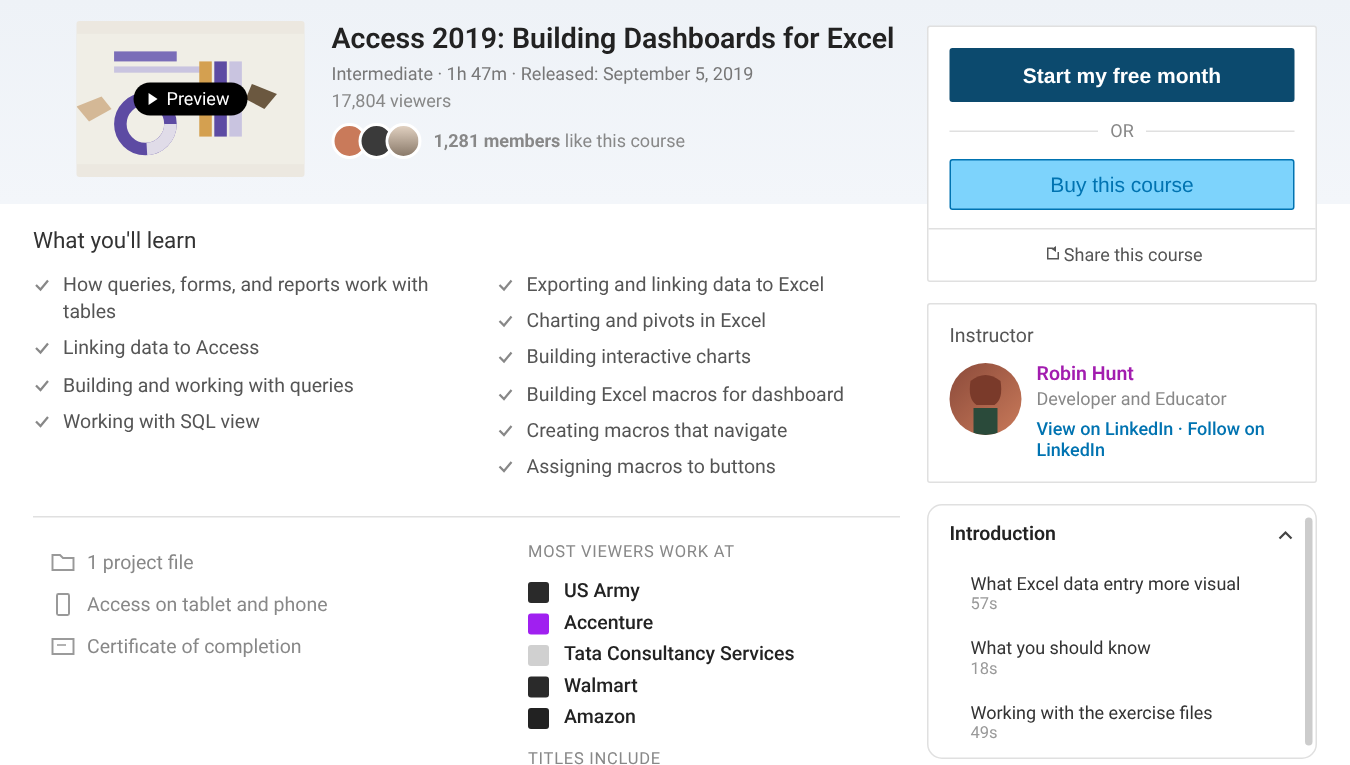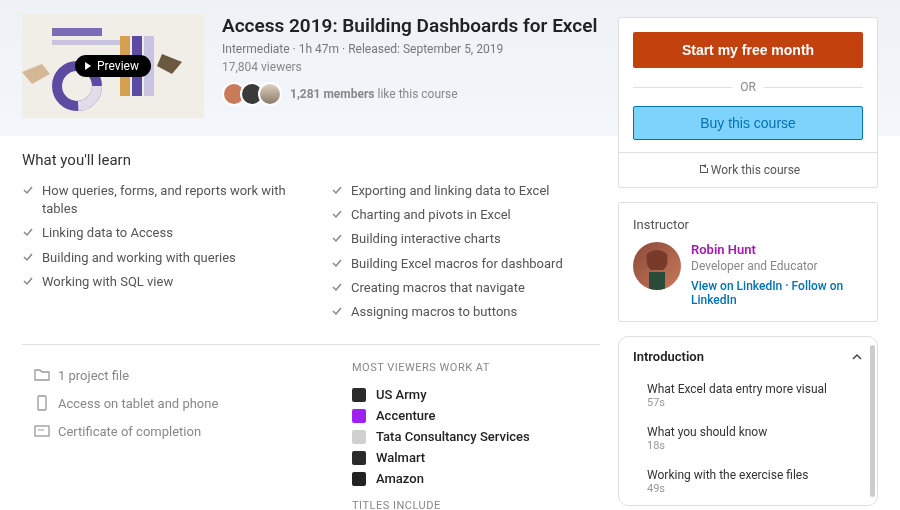"Start my free month" .btn-primary { background: #c2410c -> #0c4a6e }
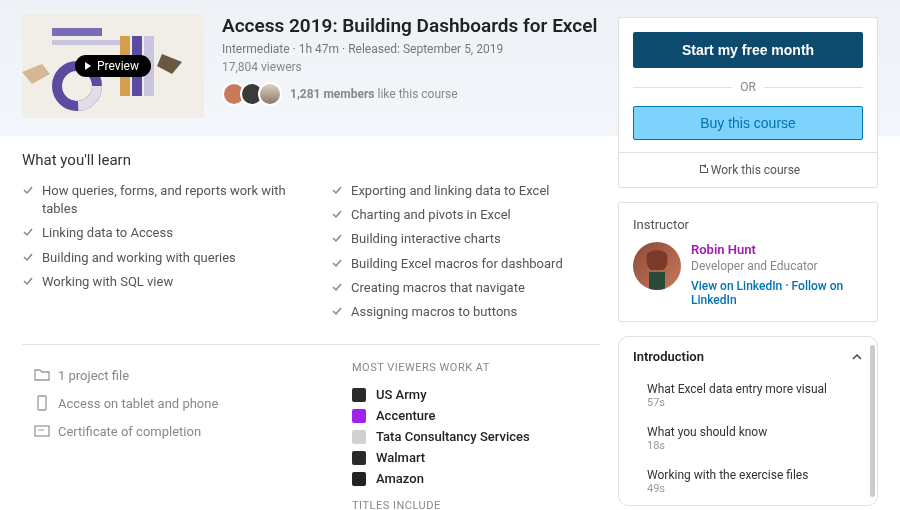"Preview" .thumb { margin-left: none -> 29px; width: 182px -> 152px }
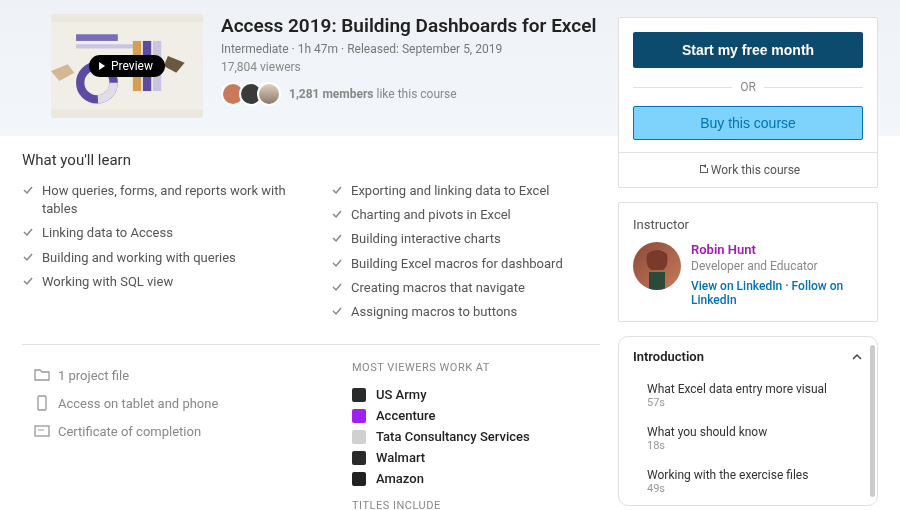"Work this course" span { text: Work -> Share }
